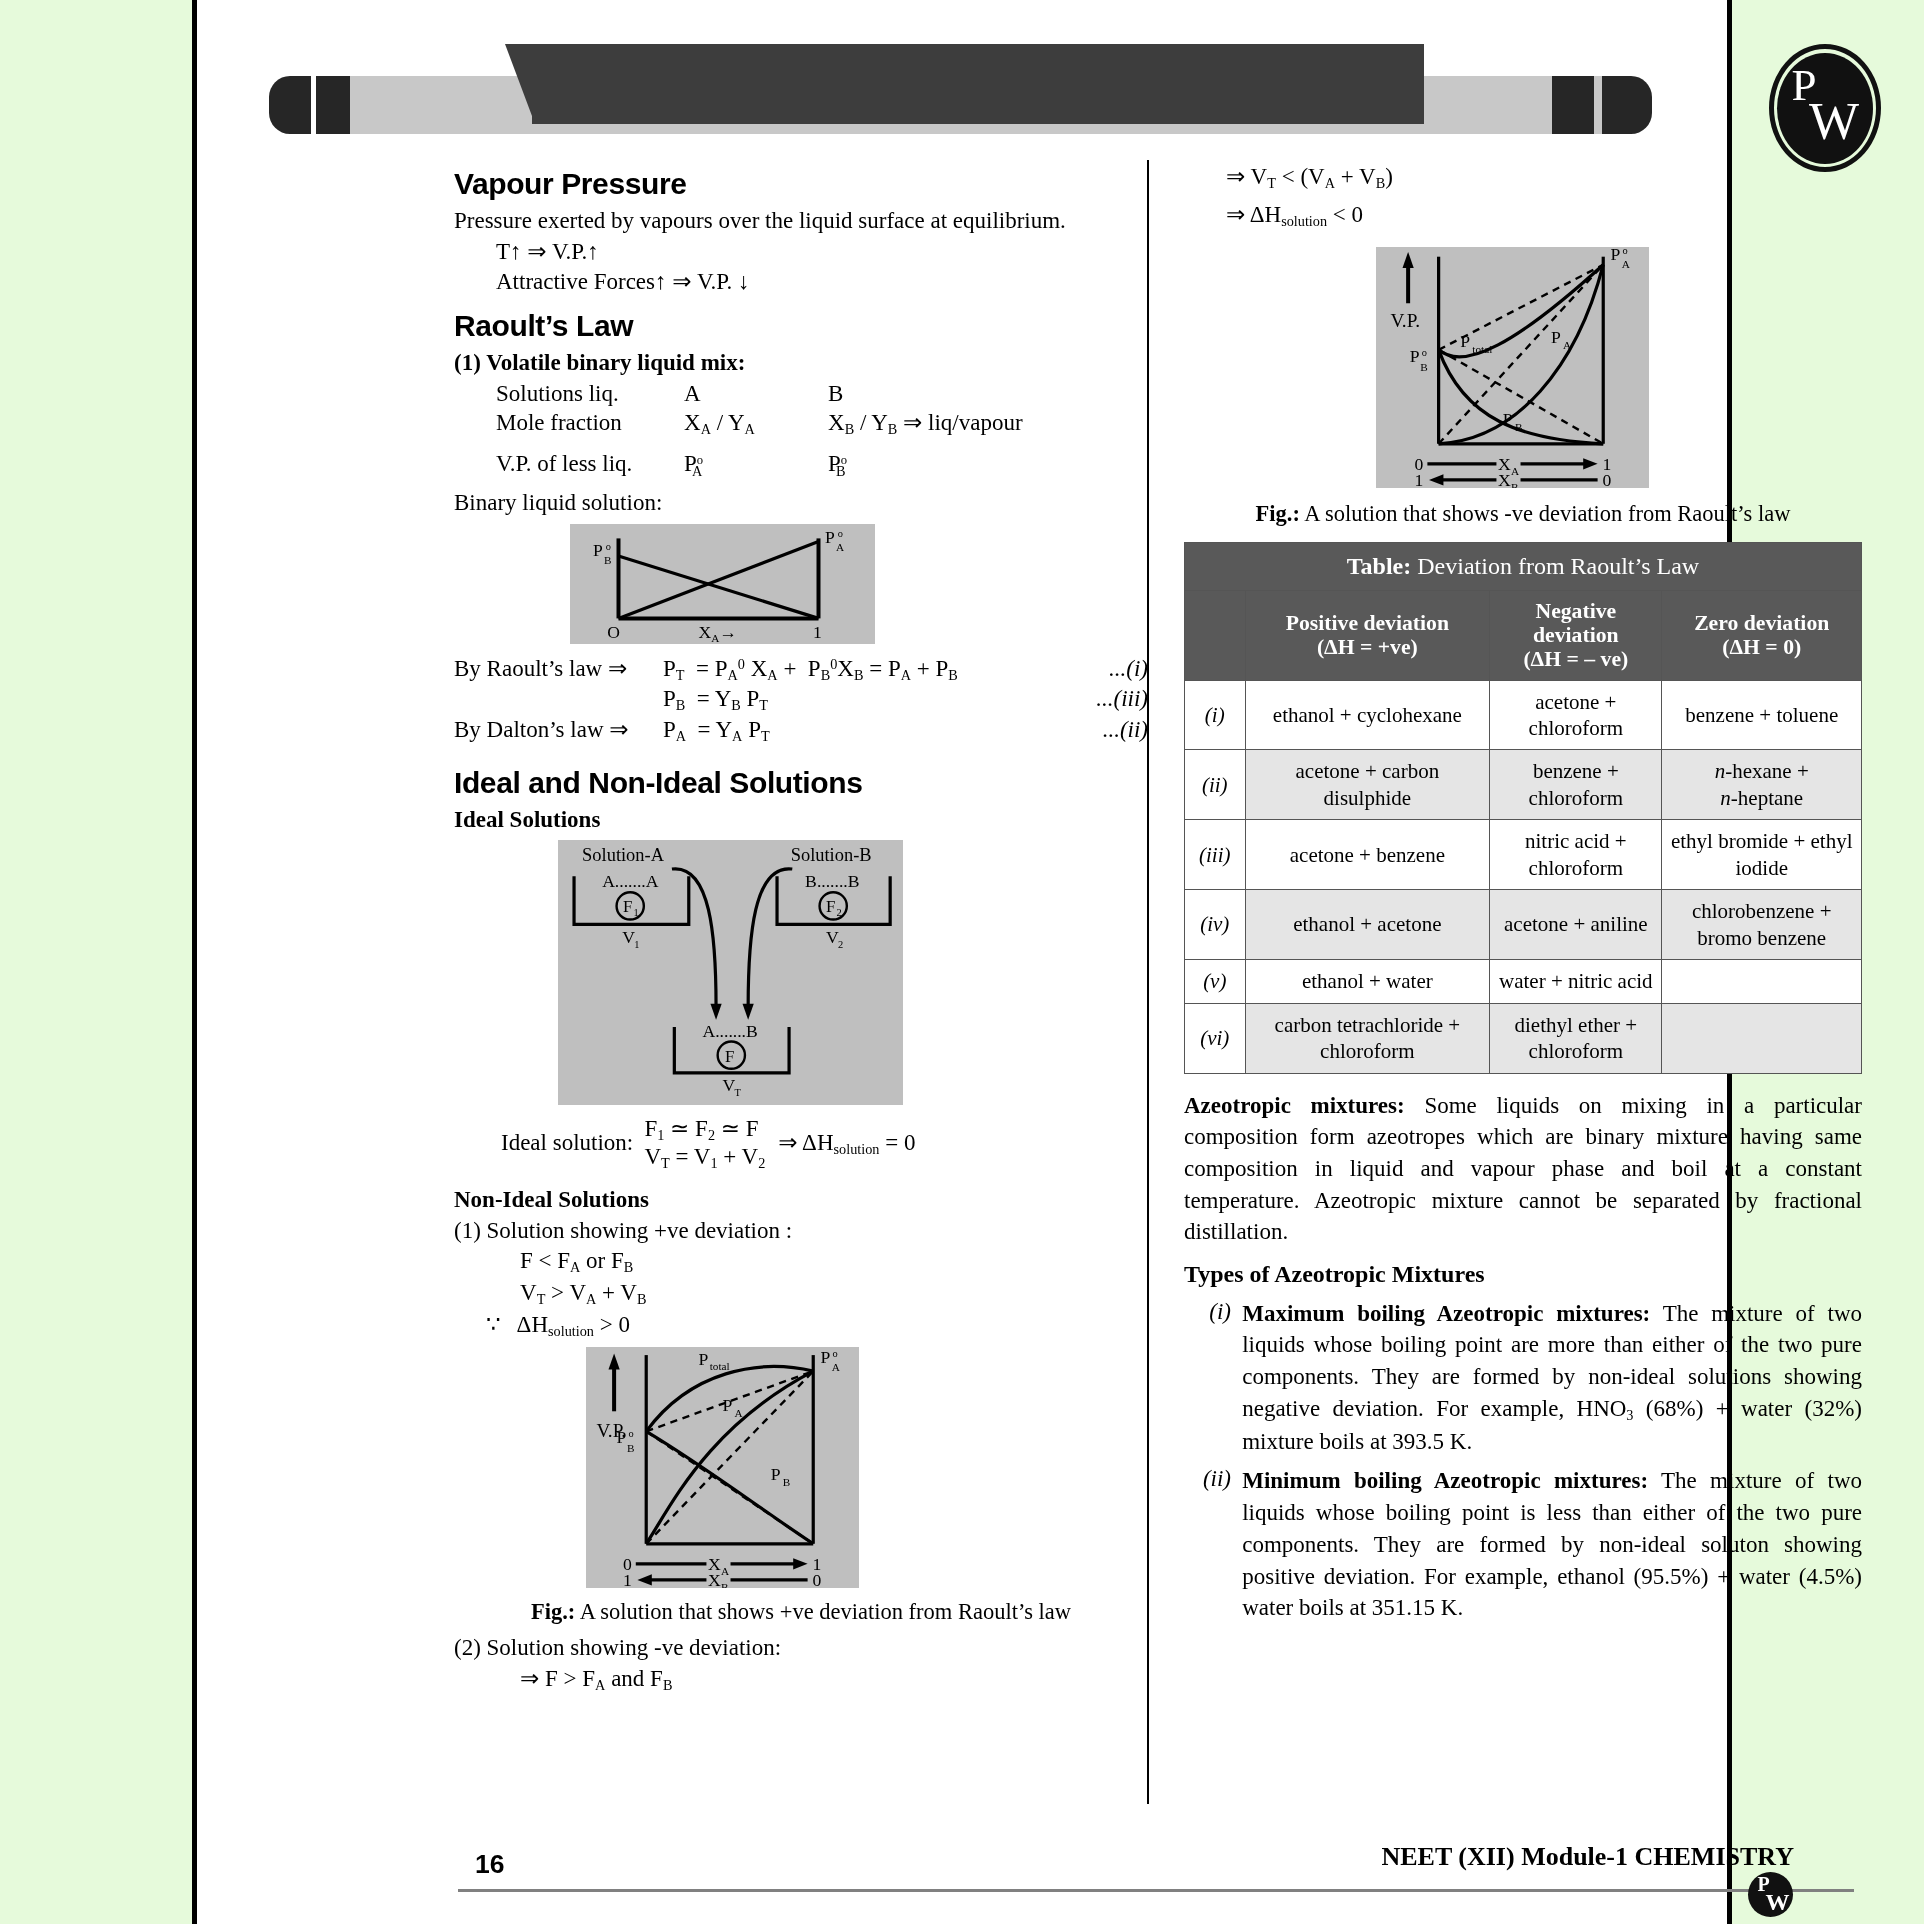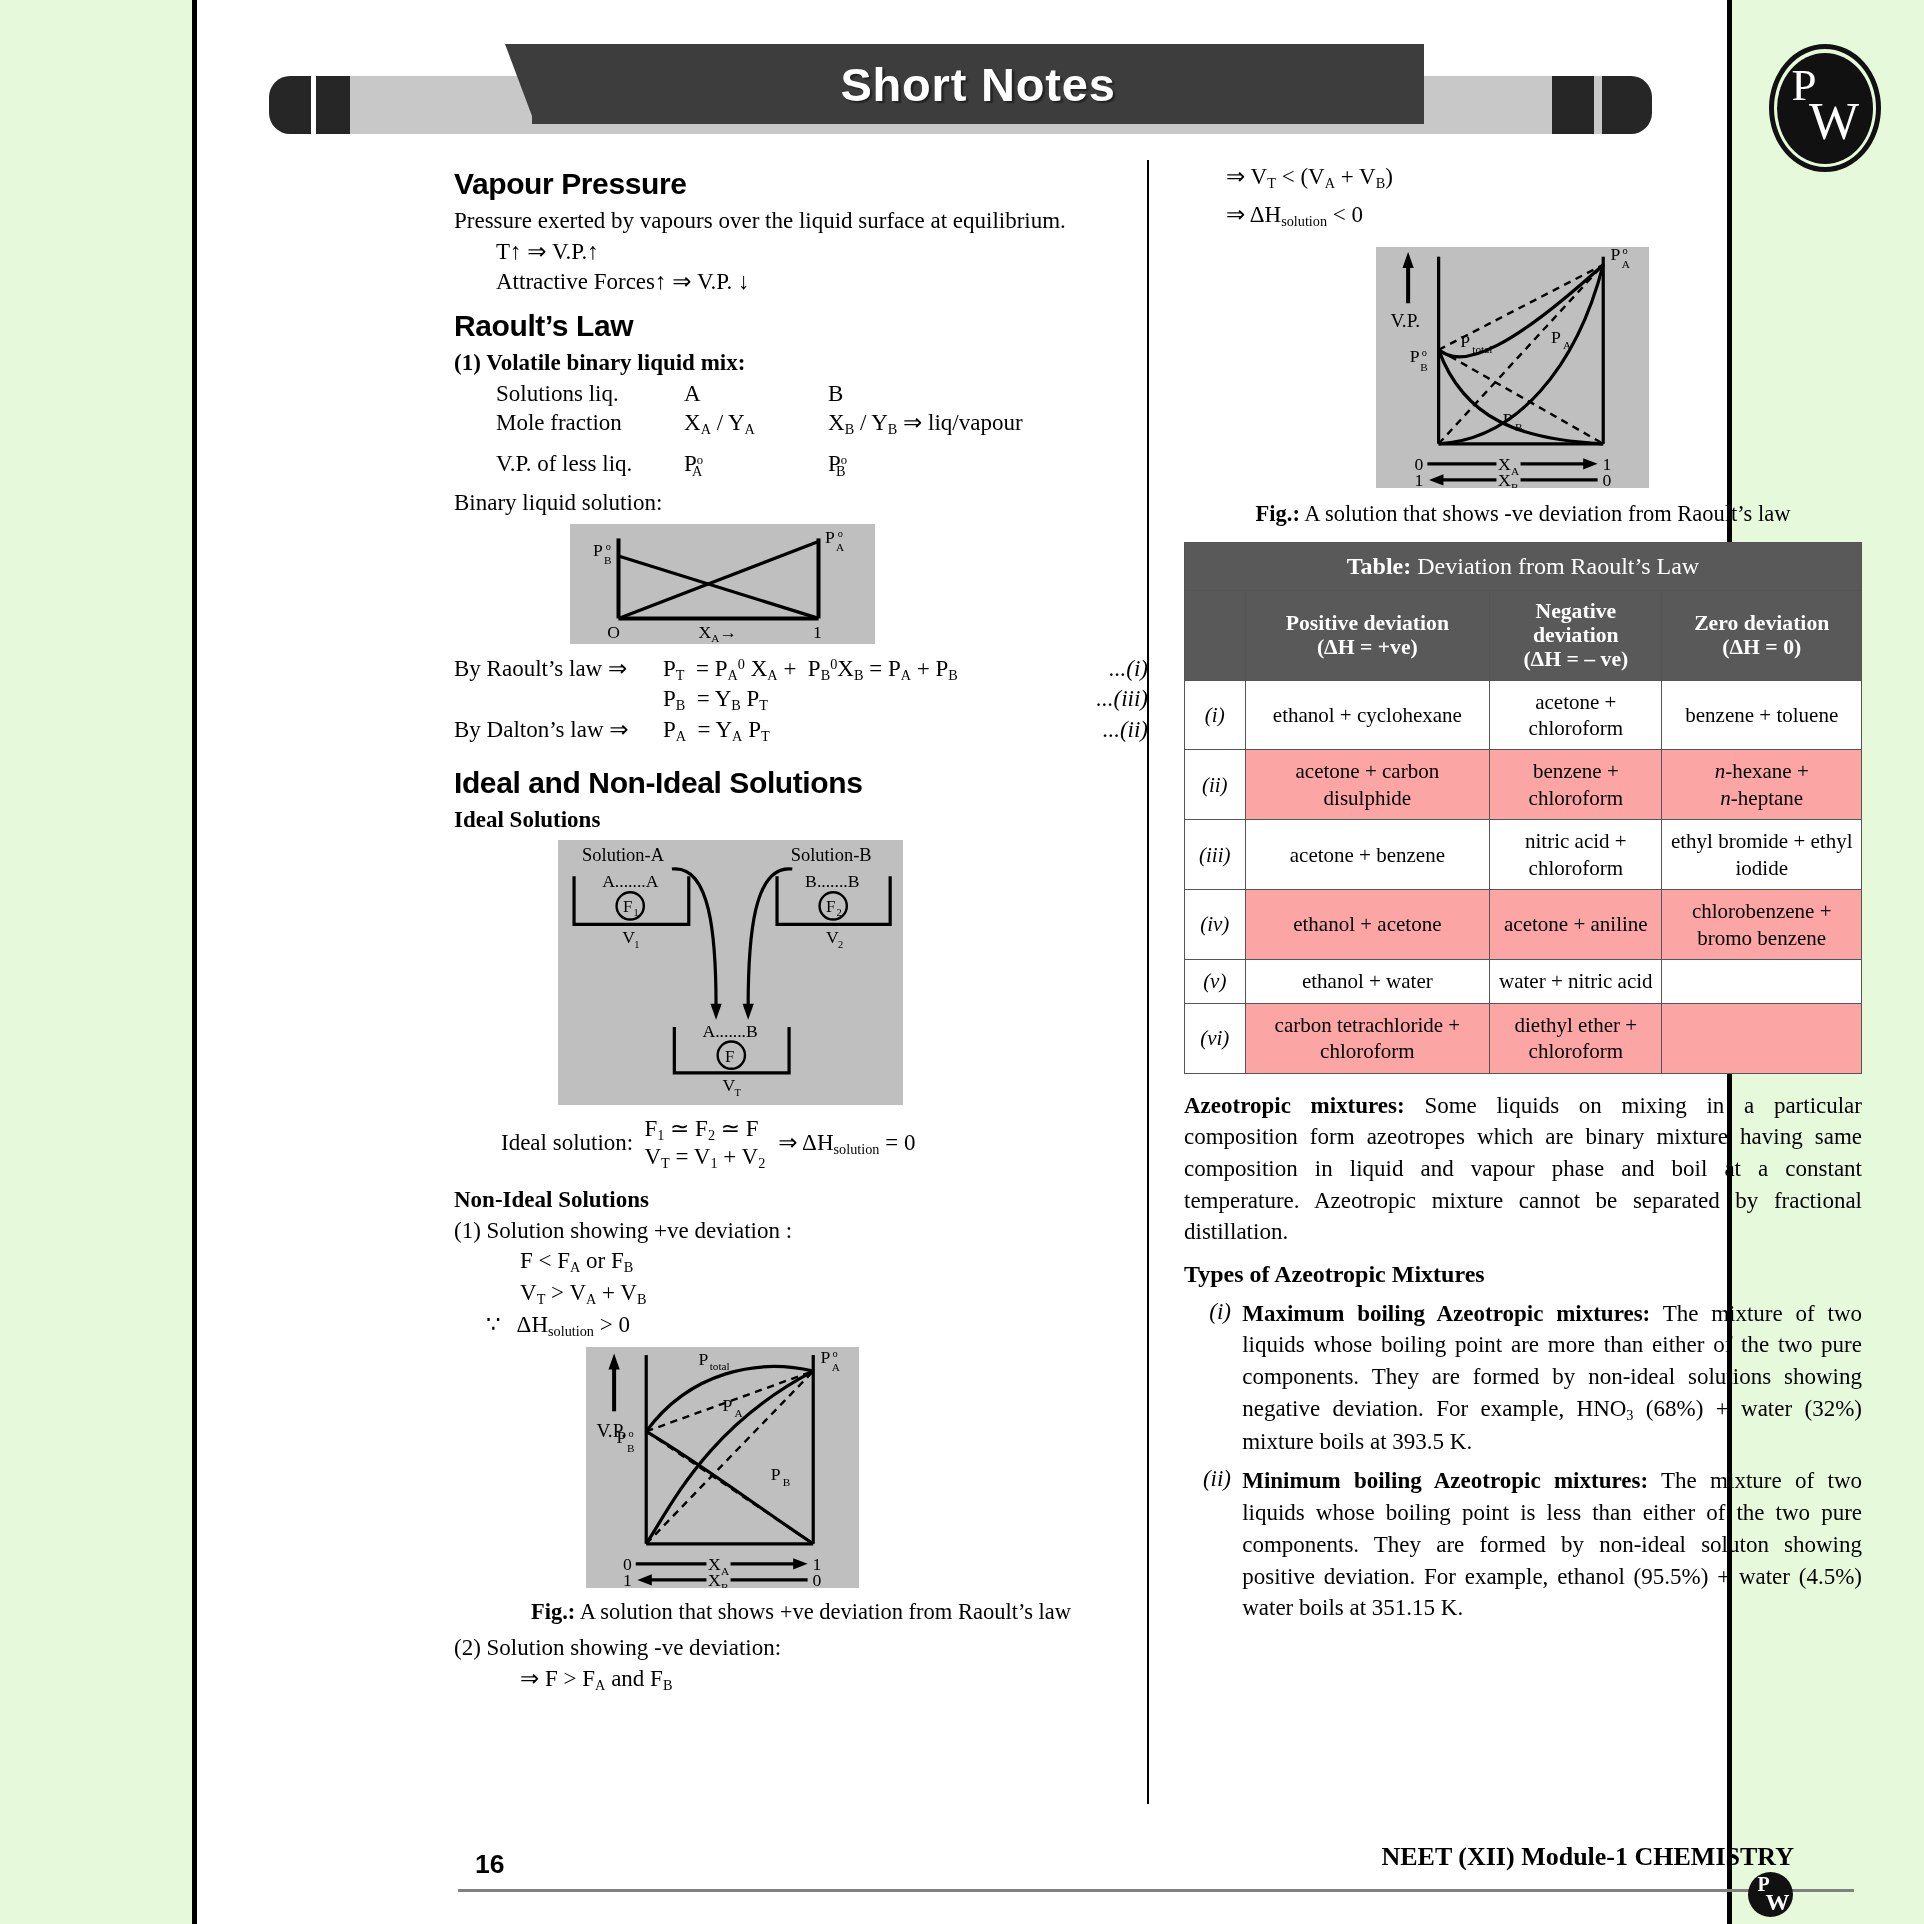"Short Notes" div.rib-title { html: <div>Short Notes</div> -> none }
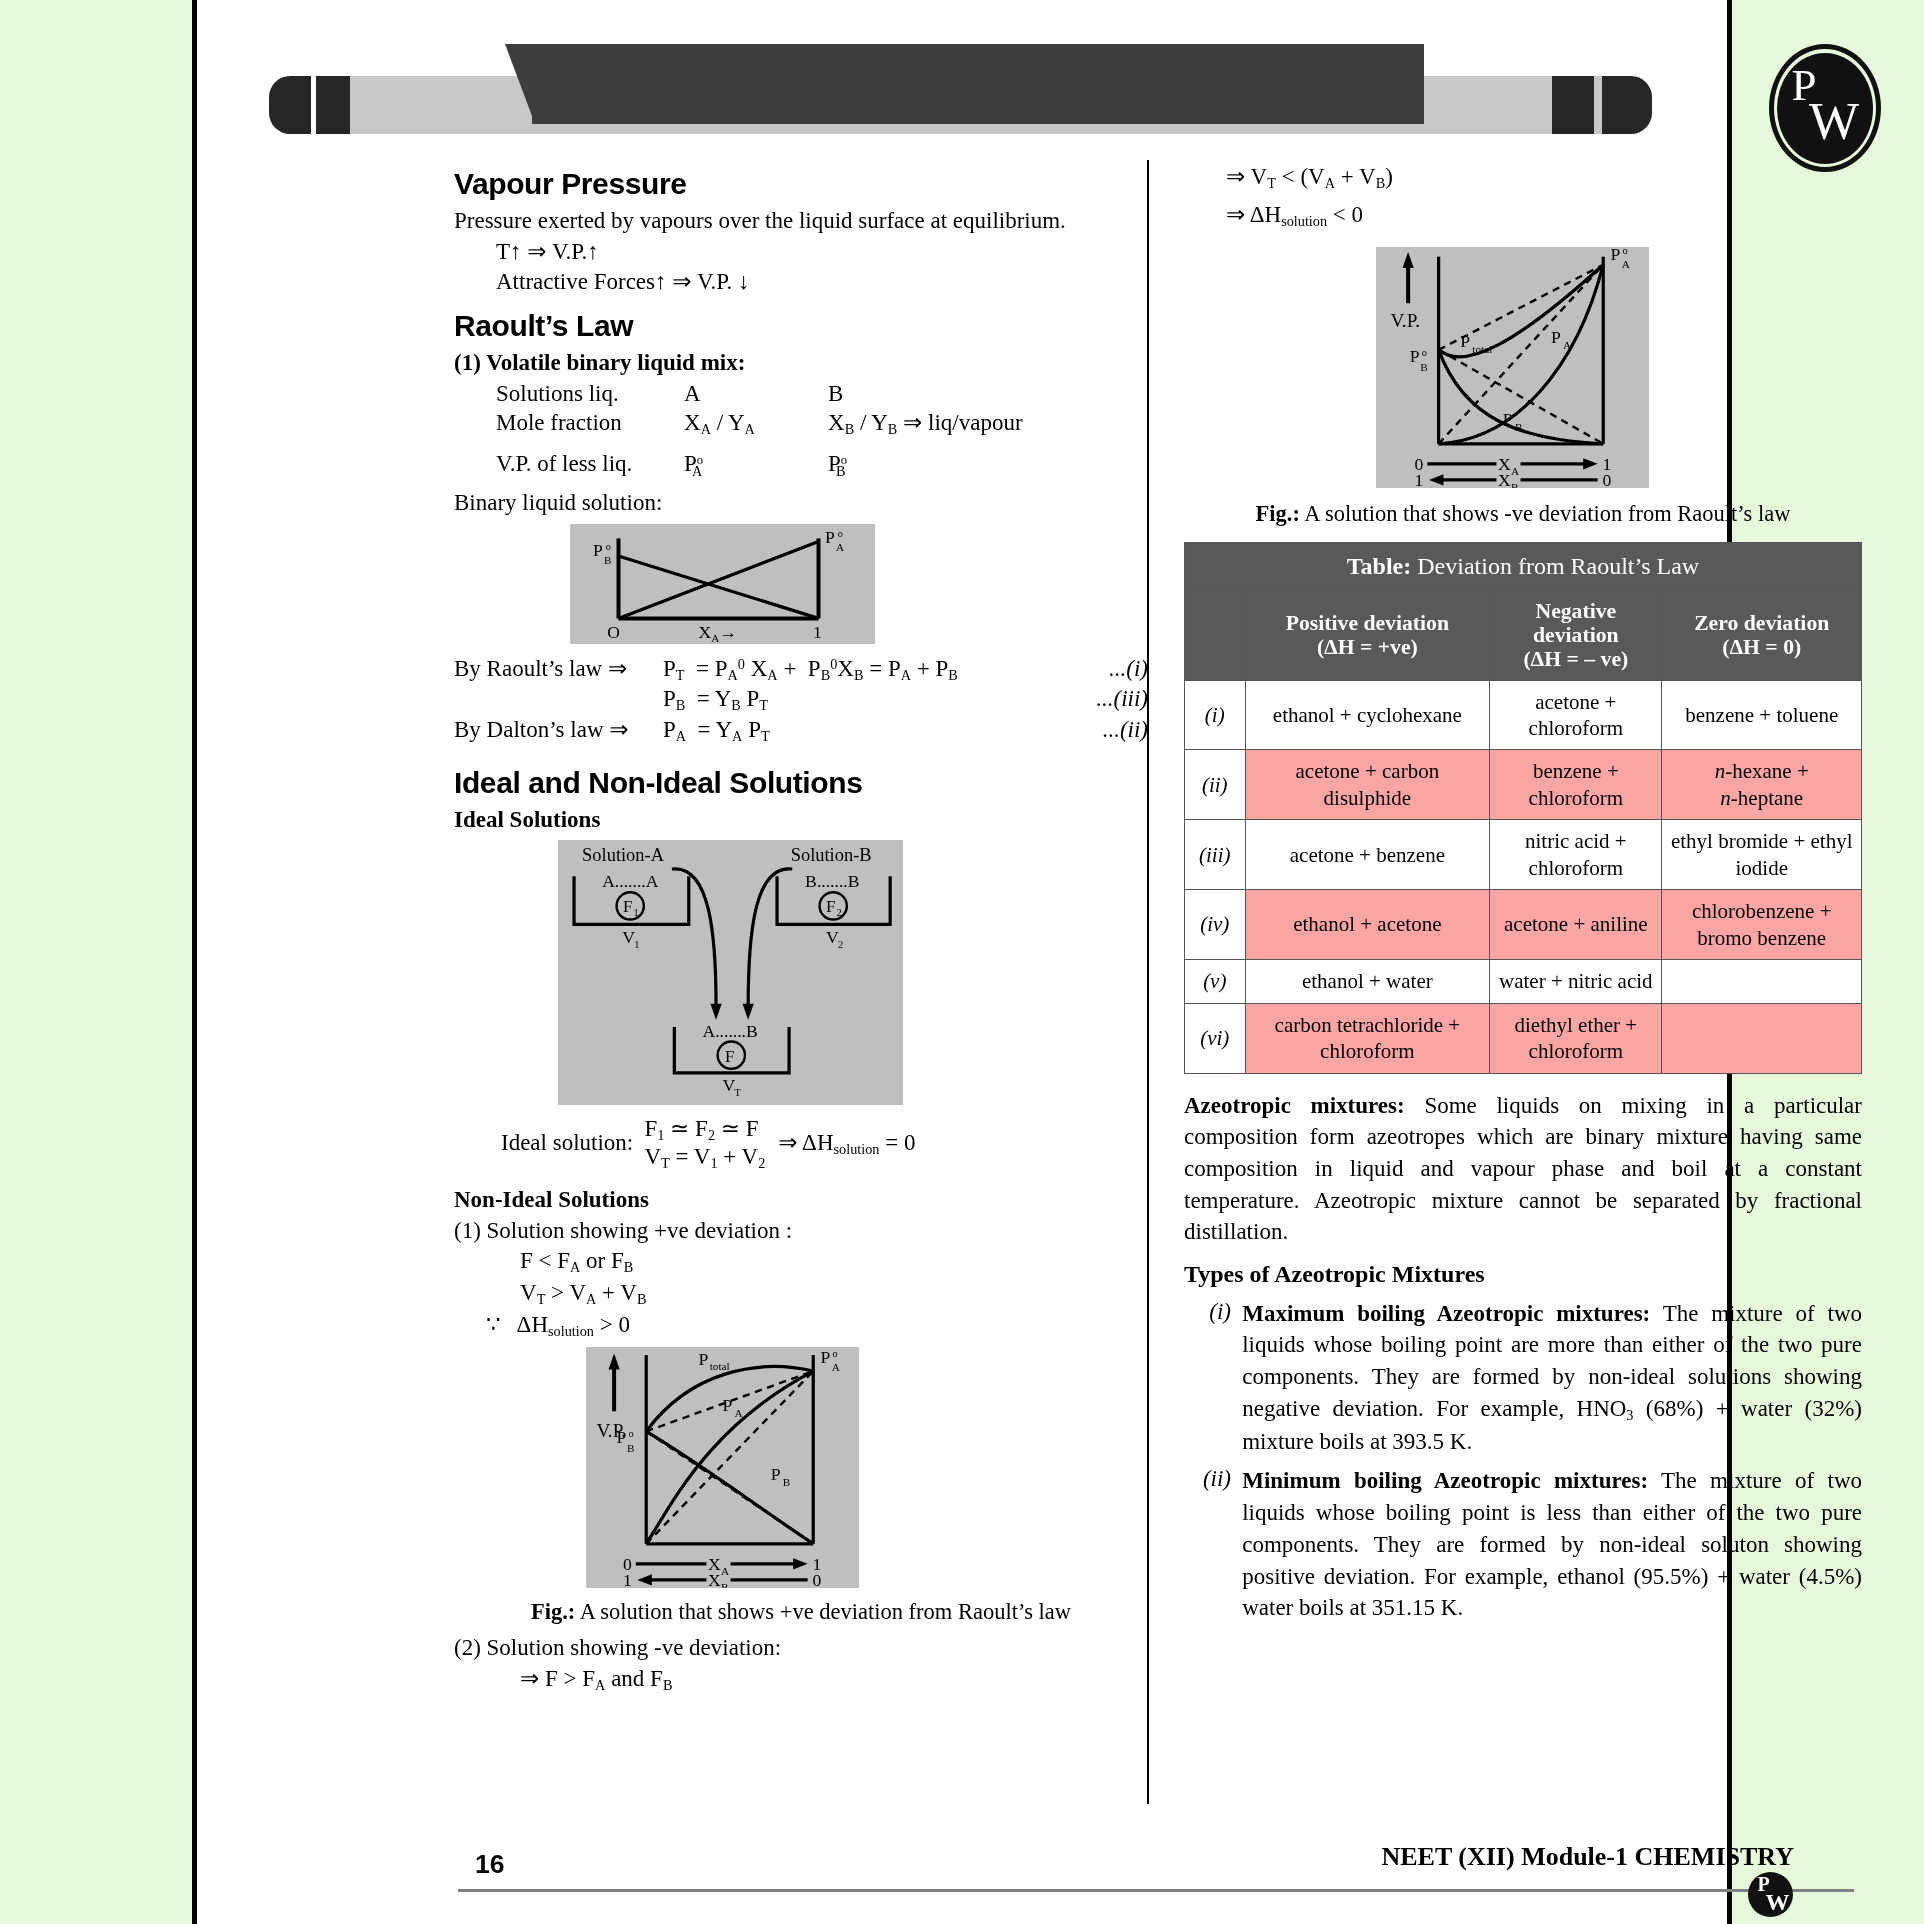"acetone + carbon disulphide" tr.shade td { background: #fca5a5 -> #e5e5e5 }
